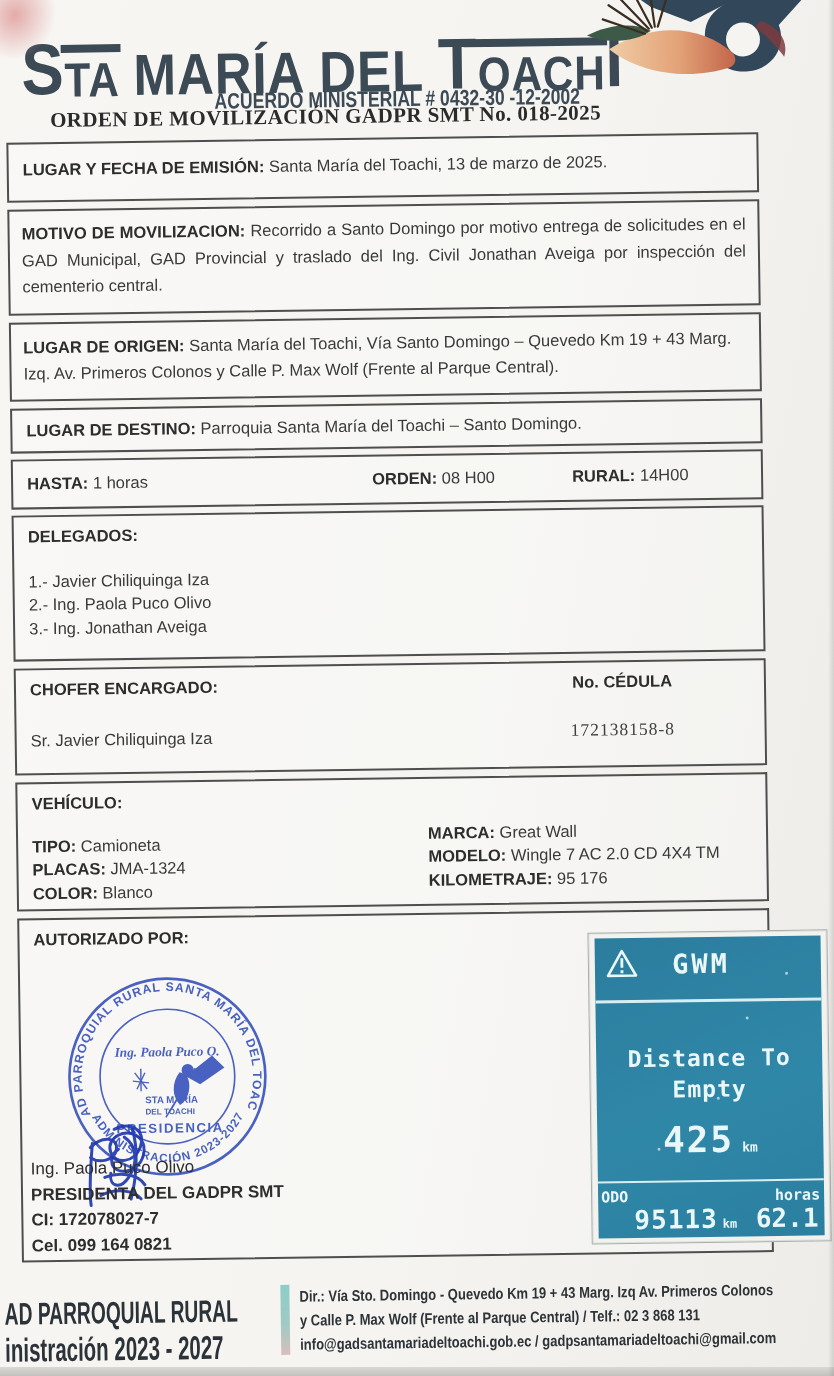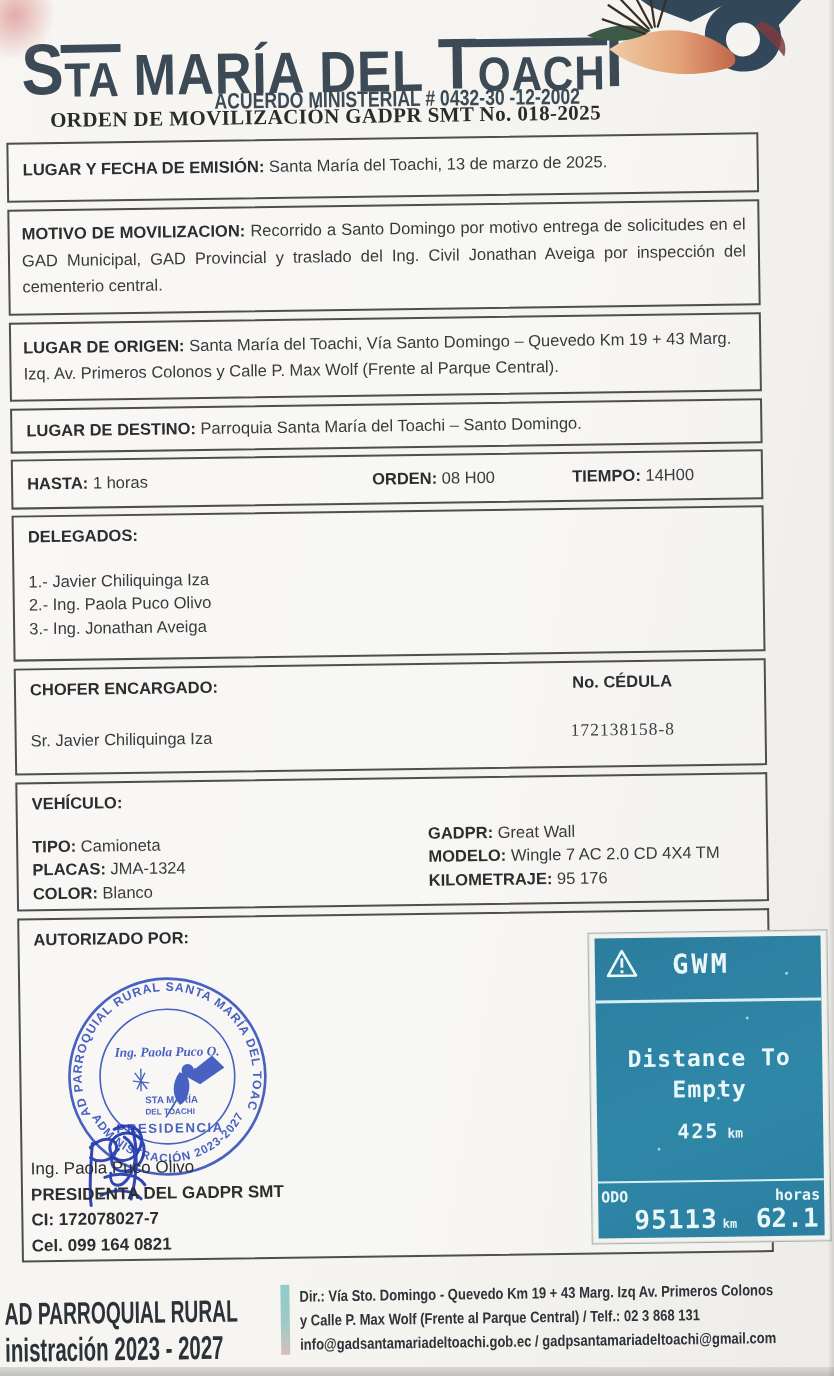"TIEMPO:" span.lbl { text: TIEMPO -> RURAL }
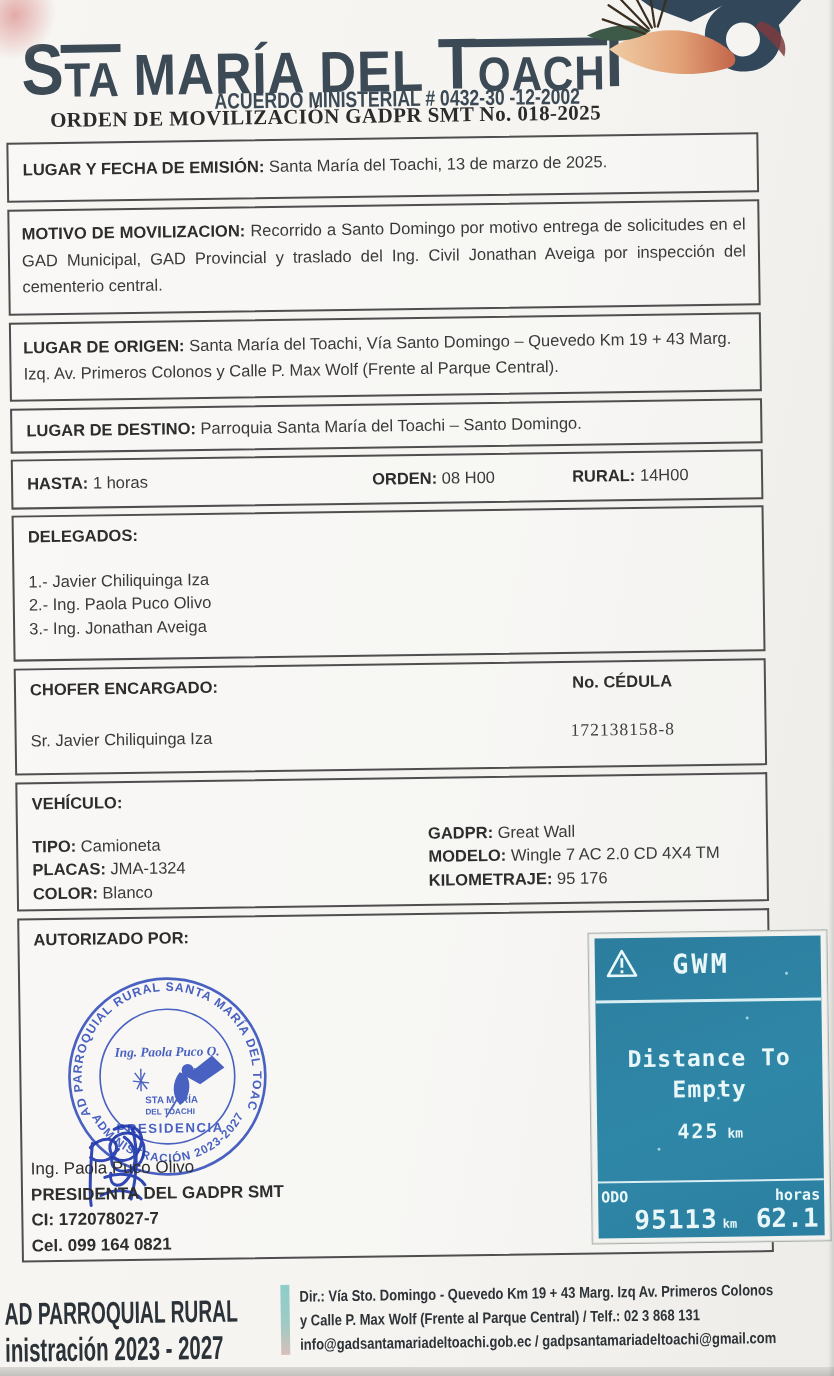"GADPR:" span.lbl { text: GADPR -> MARCA }
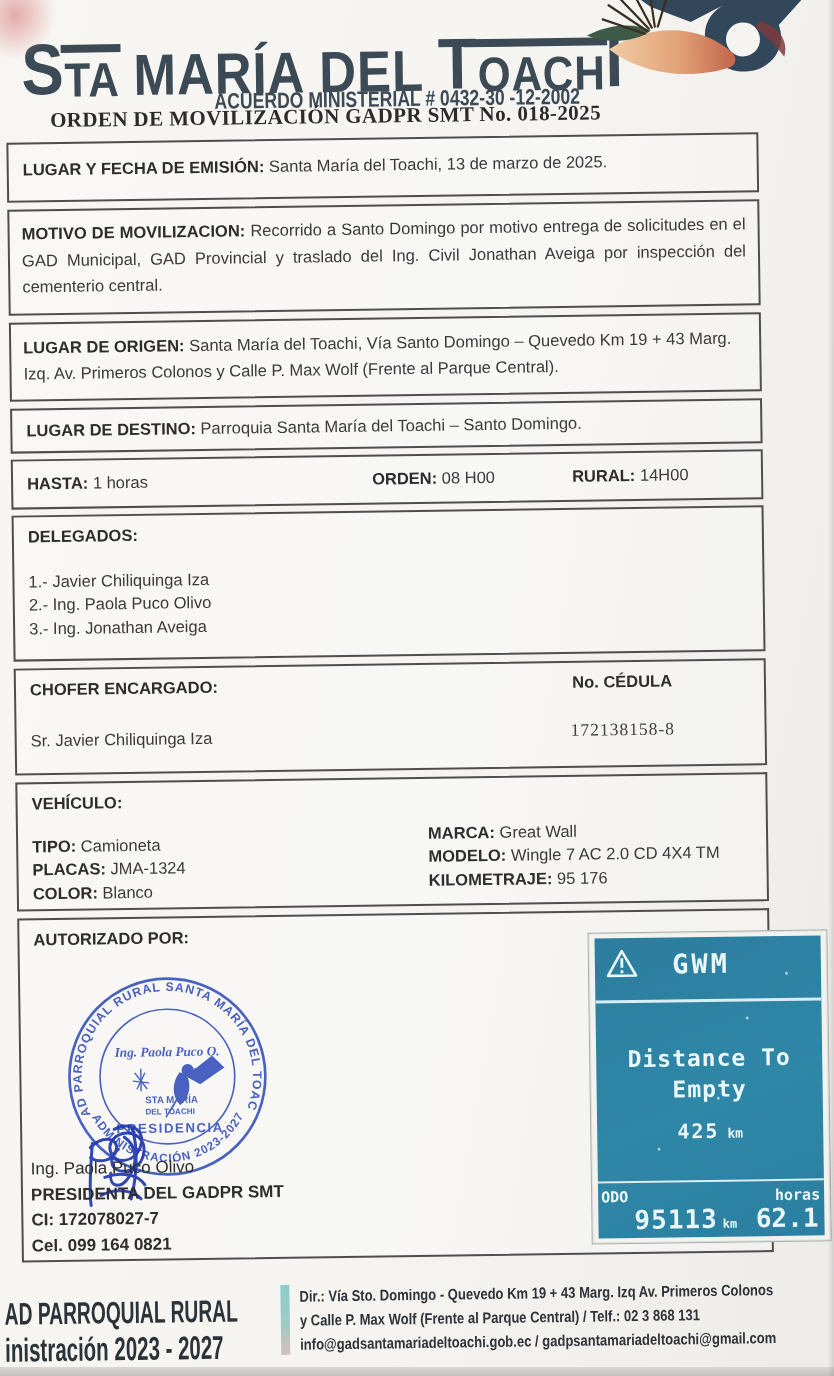"425" .dash-value .num { font-size: 20px -> 36px }
